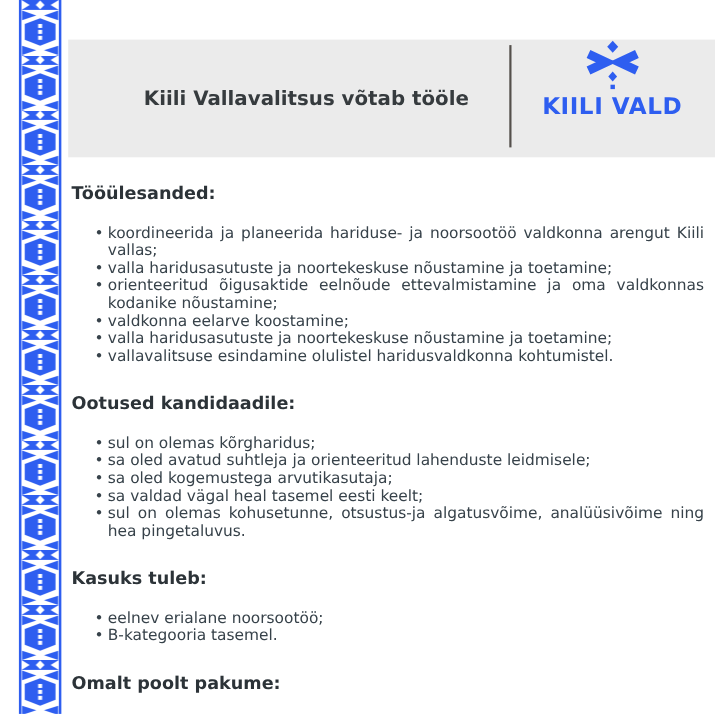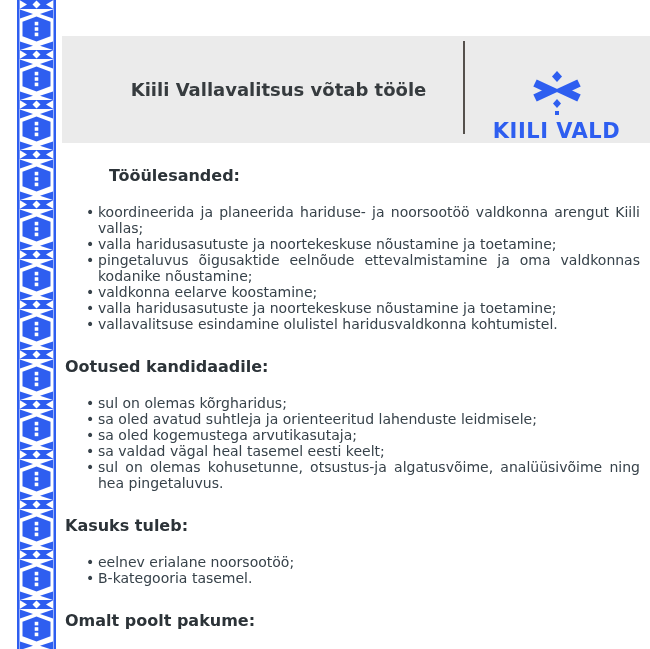"KIILI VALD" .header-right { justify-content: flex-end -> flex-start }
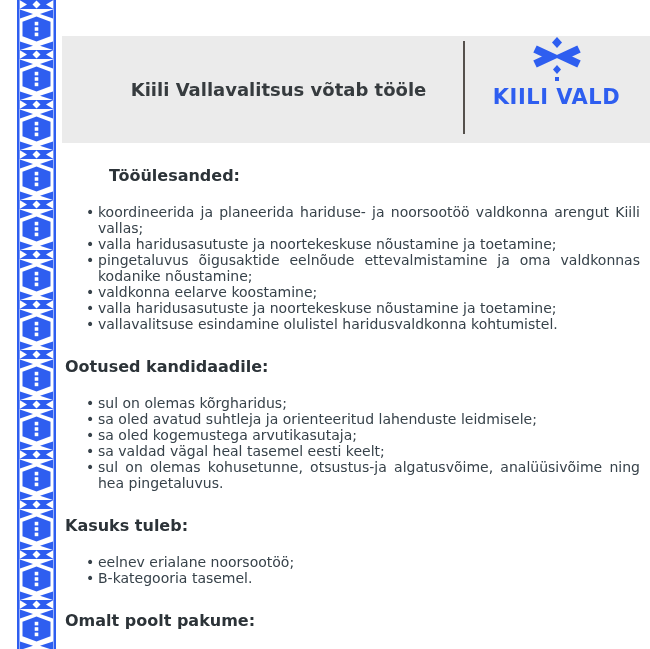"Tööülesanded:" .section:first-child .section-heading { margin-left: 44px -> none }
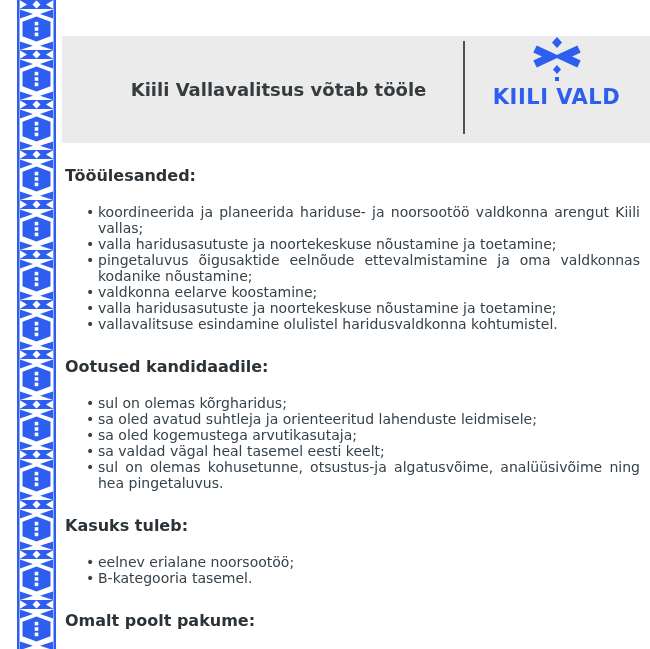"pingetaluvus õigusaktide eelnõude" li { text: pingetaluvus -> orienteeritud }
